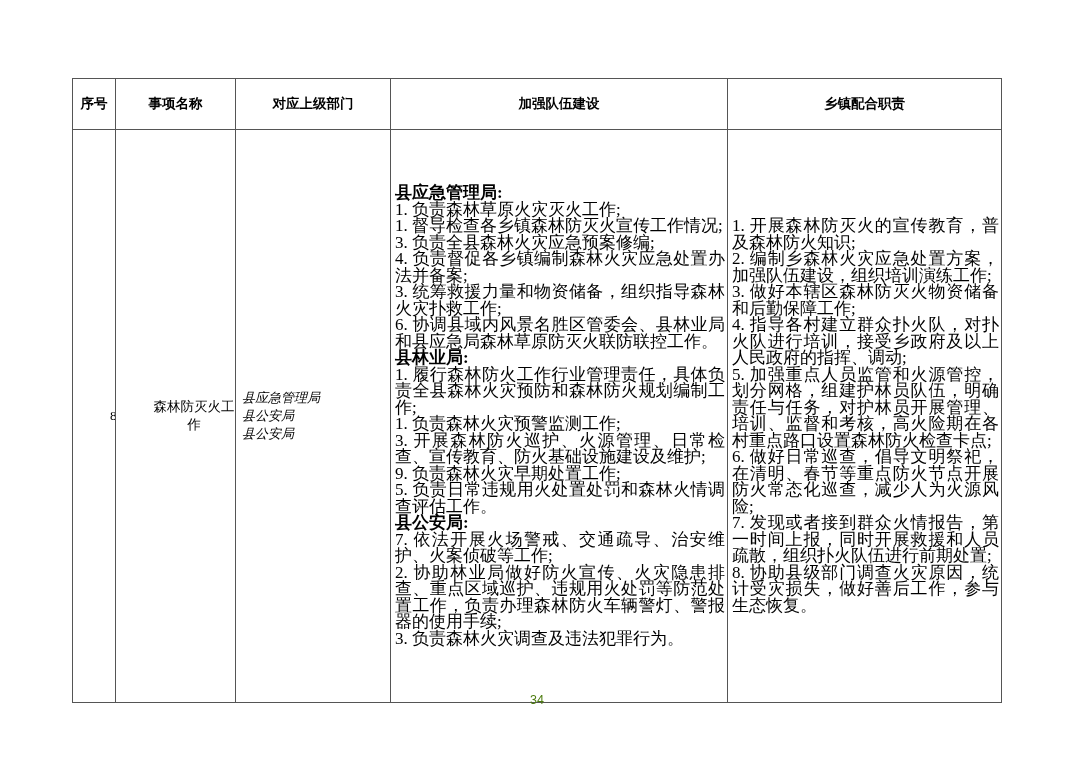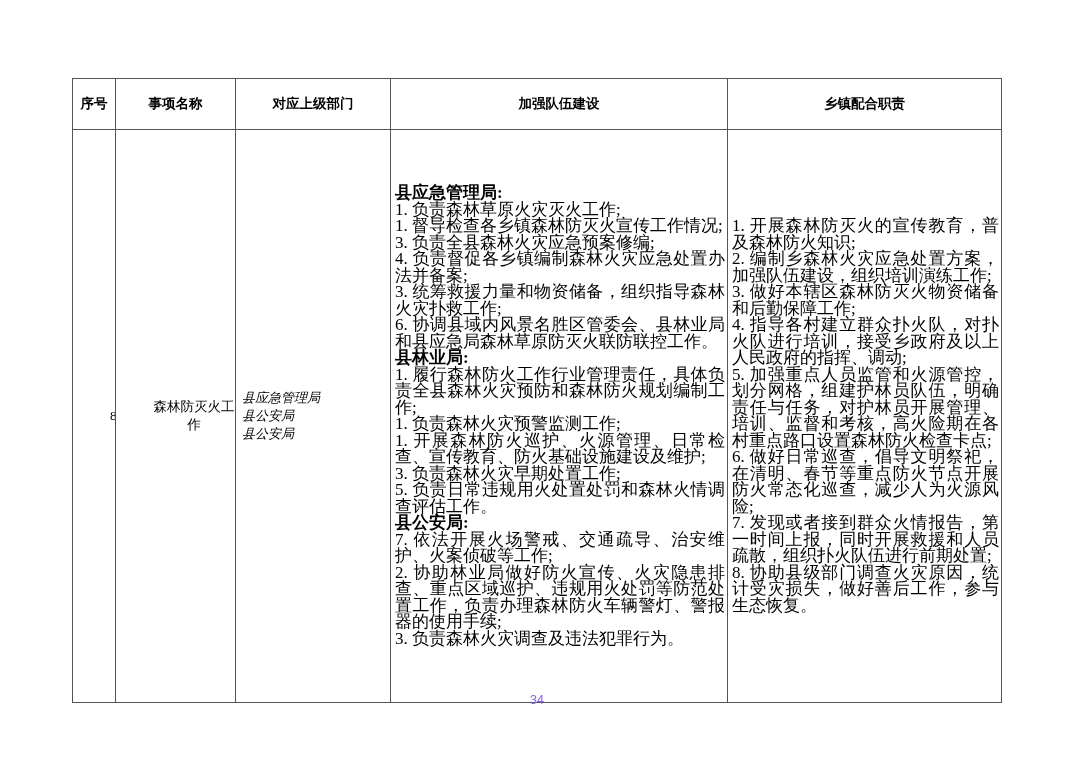"1. 开展森林防火巡护、火源管理、日常检查、宣传教育、防火基础设施建设及维护;" div.duty-item { text: 1 -> 3 }
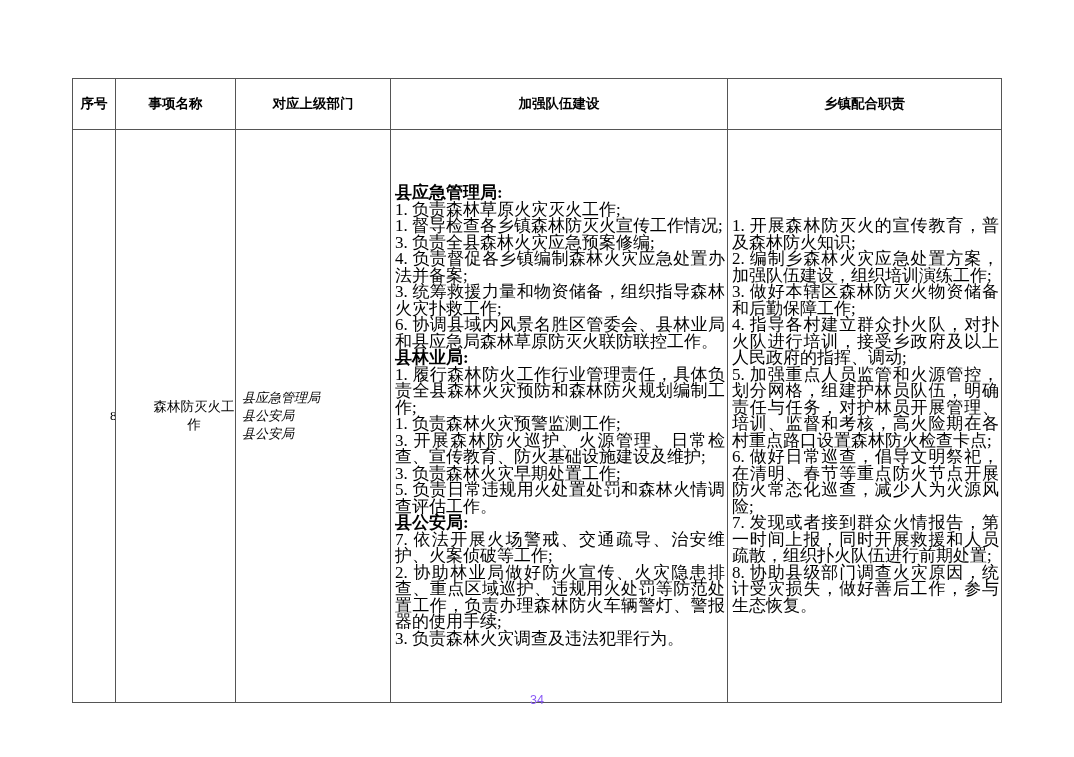"3. 负责森林火灾早期处置工作;" div.duty-item { text: 3 -> 9 }
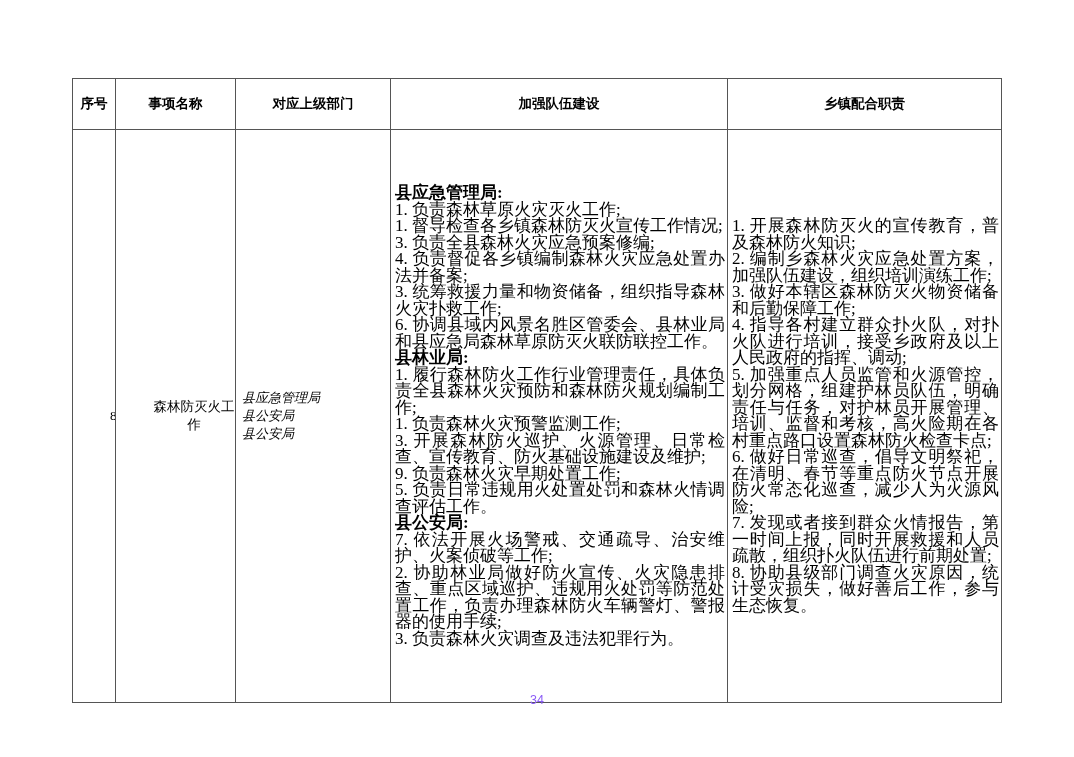"34" .page-number { color: #8b5cf6 -> #4d7c0f }
